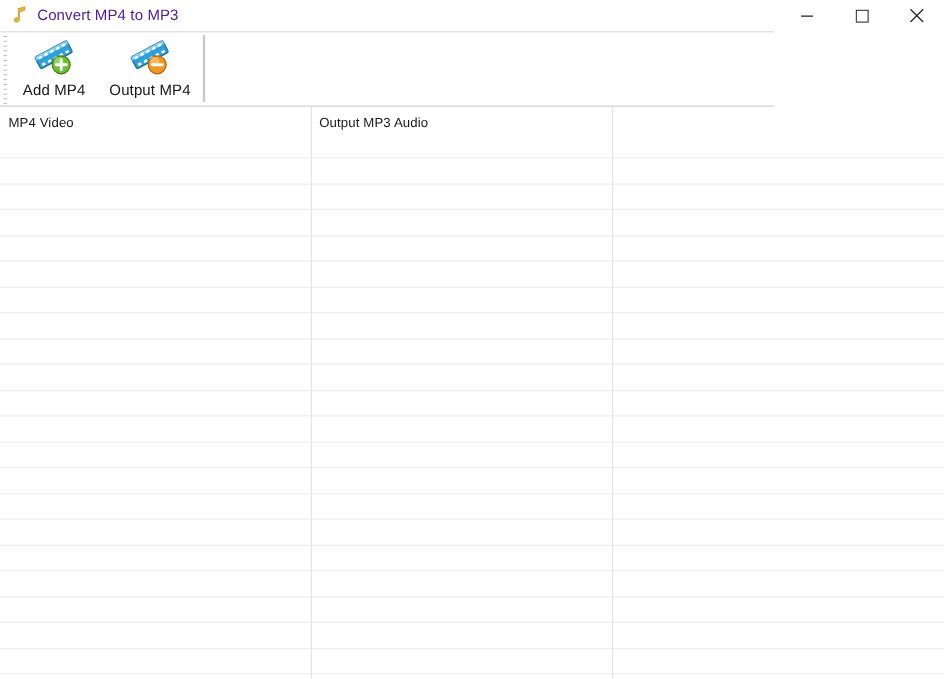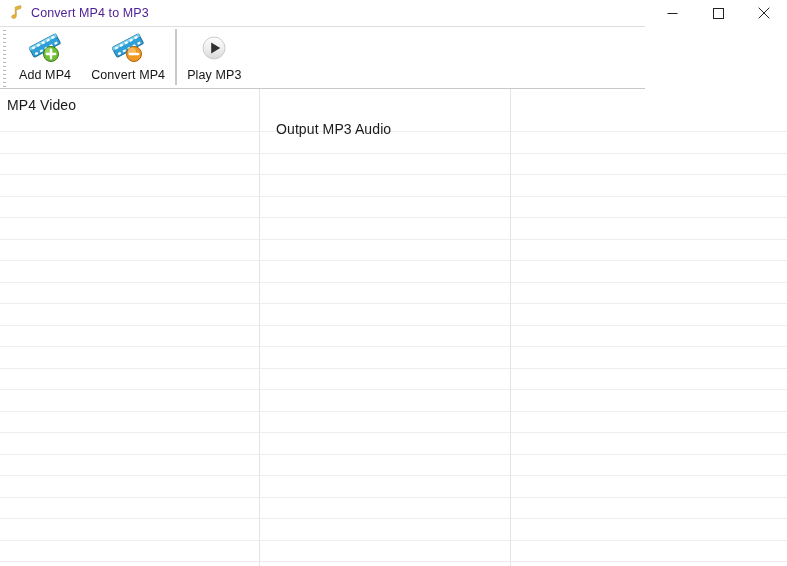"Convert MP4" span.tb-label { text: Convert -> Output }
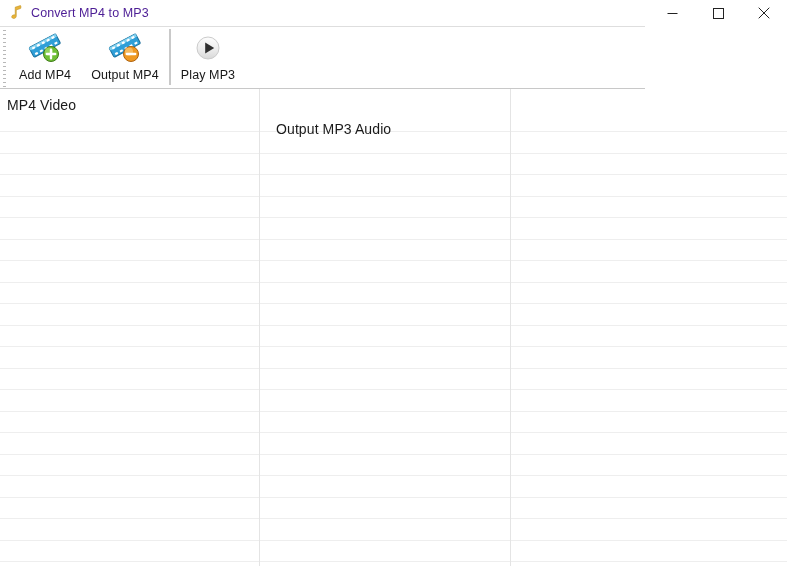"Play MP3" button.tb-btn { html: <button> <span> <svg> <defs> <linearGradient> <stop></stop> <stop></stop> <stop></stop> </linearGradient> </defs> <circle></circle> <path></path> </svg> </span> <span>Play MP3</span> </button> -> none }
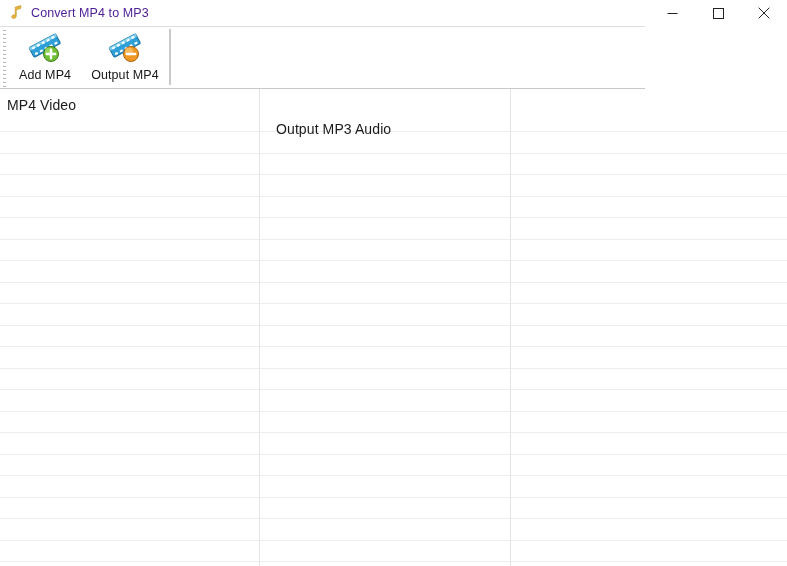"MP4 Video" .hdr-label { font-size: 14px -> 11px }
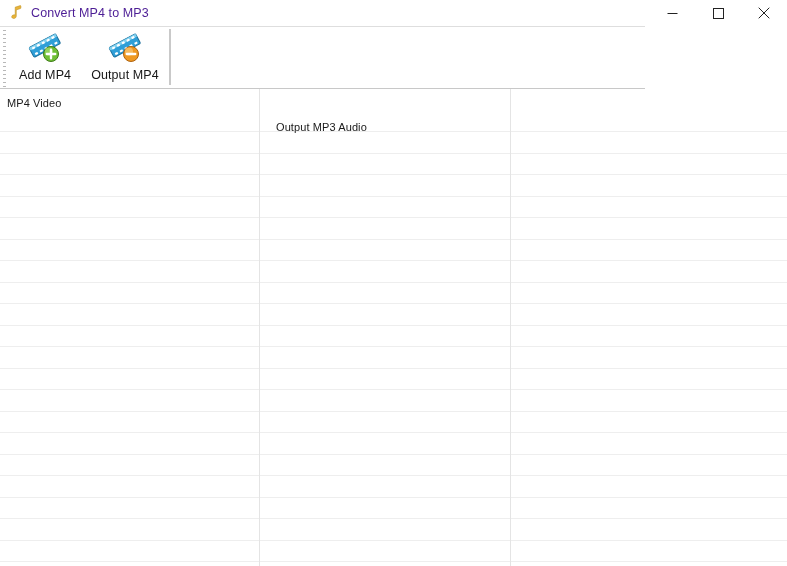"Output MP3 Audio" .hdr-label.h2 { left: 276px -> 266px; margin-top: 24px -> none }
